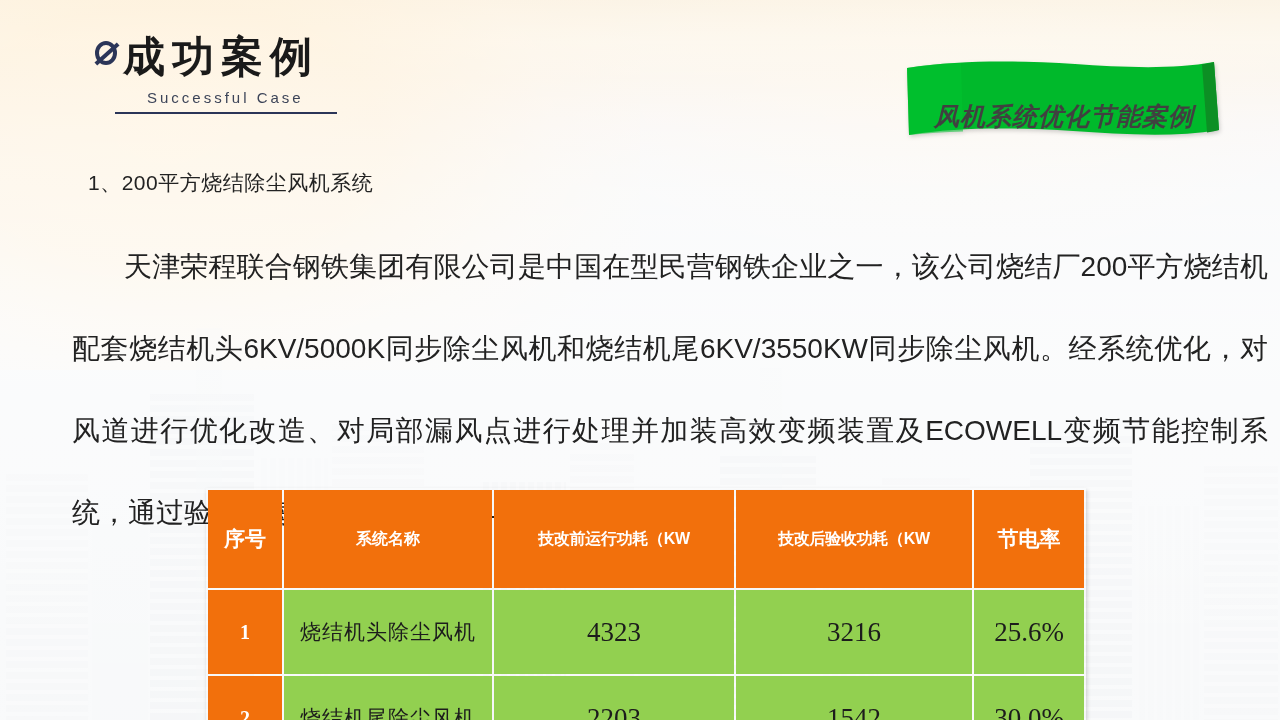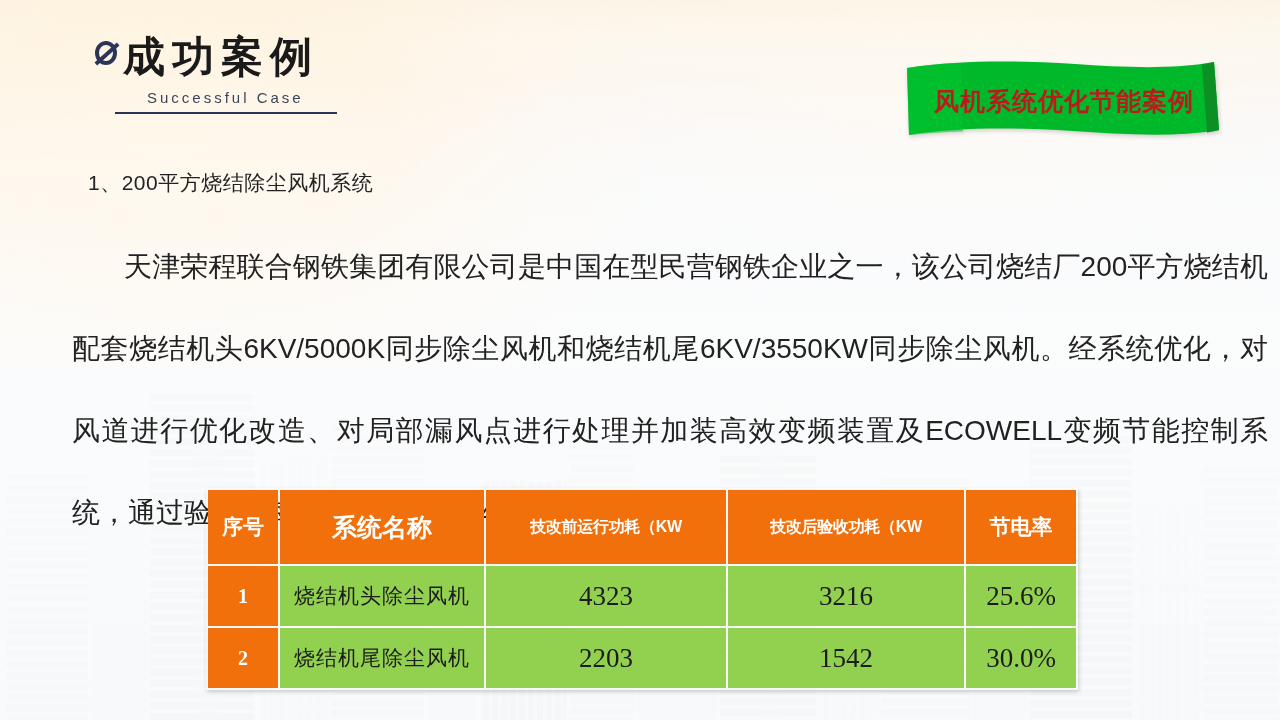"风机系统优化节能案例" .ribbon-text { color: #b91c1c -> #404040; font-style: none -> italic; top: 1px -> 16px }
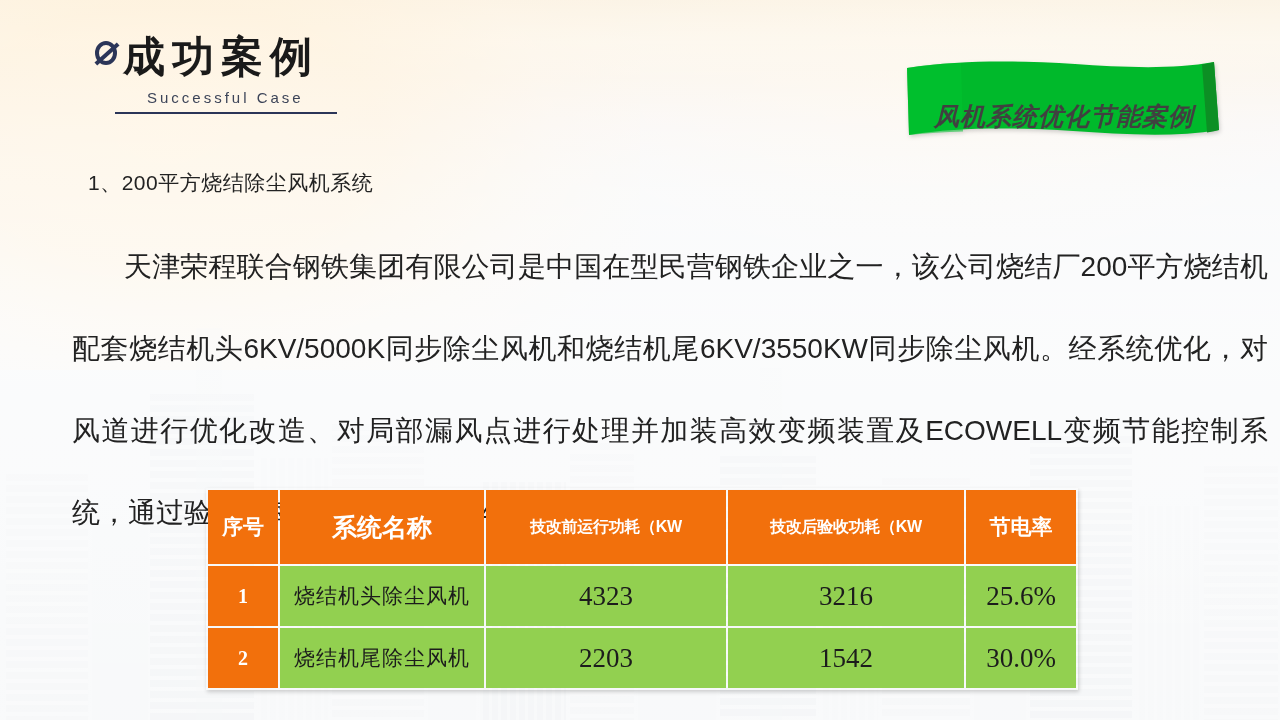"序号" table.data td,table.data th { padding: 4px -> 16px }
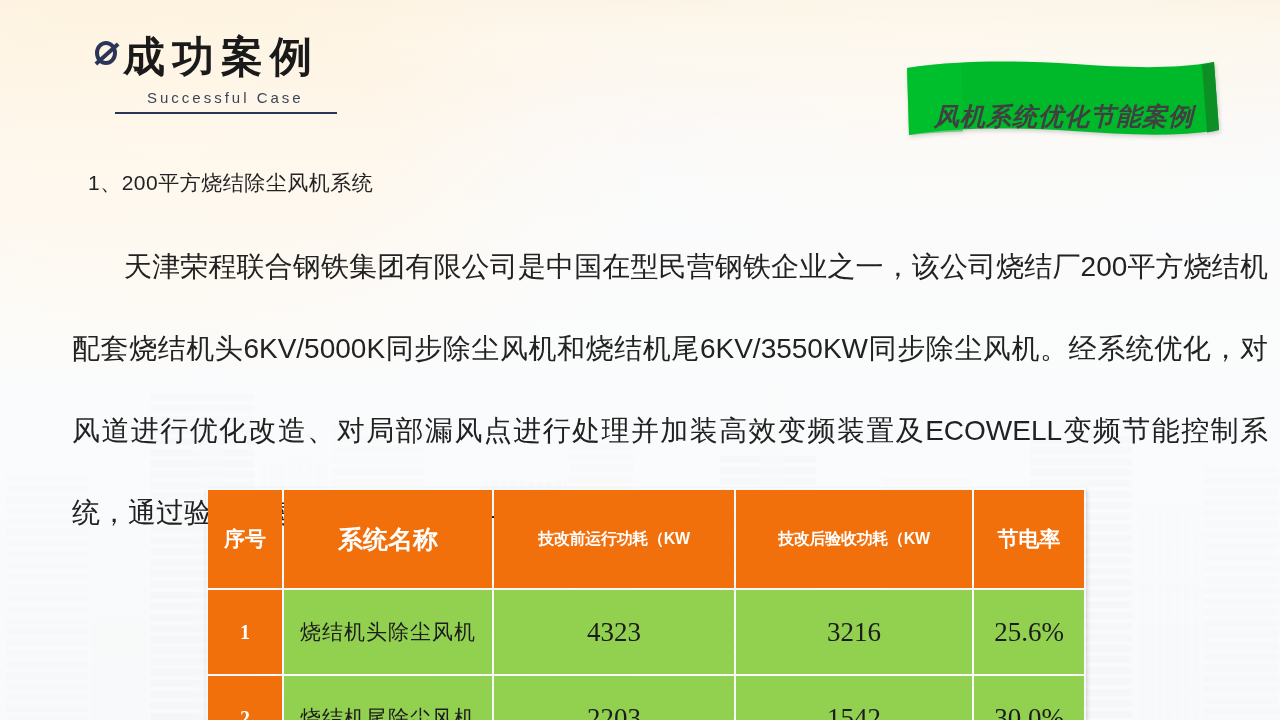"系统名称" th.hdr-name { font-size: 25px -> 16px }
